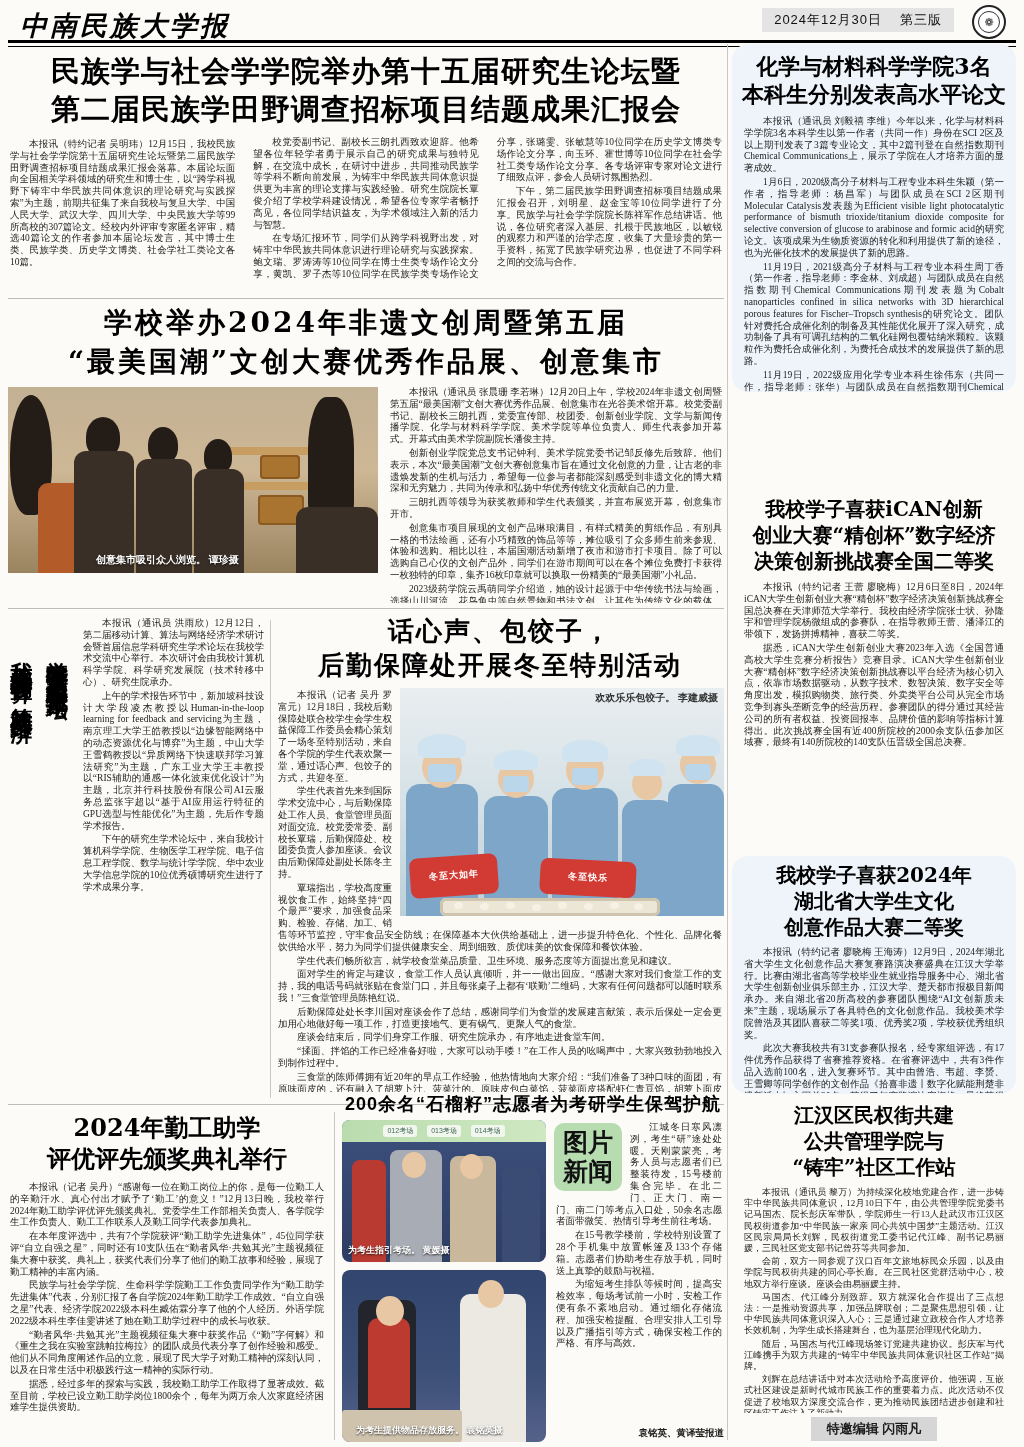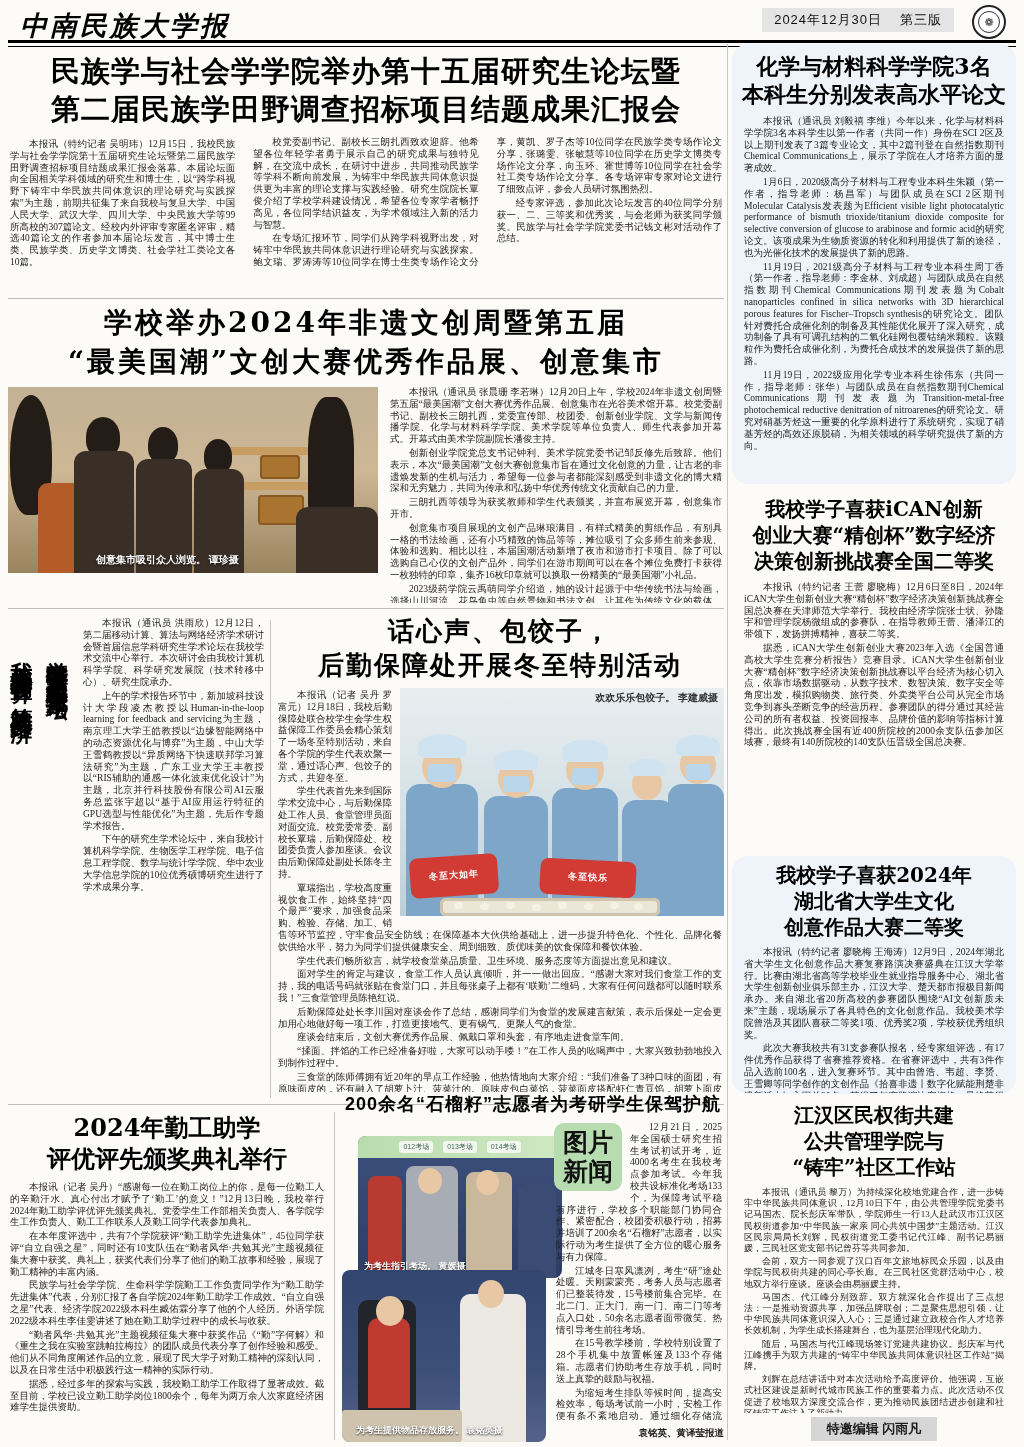"化学与材料科学学院3名" div.art { height: 440px -> 348px }
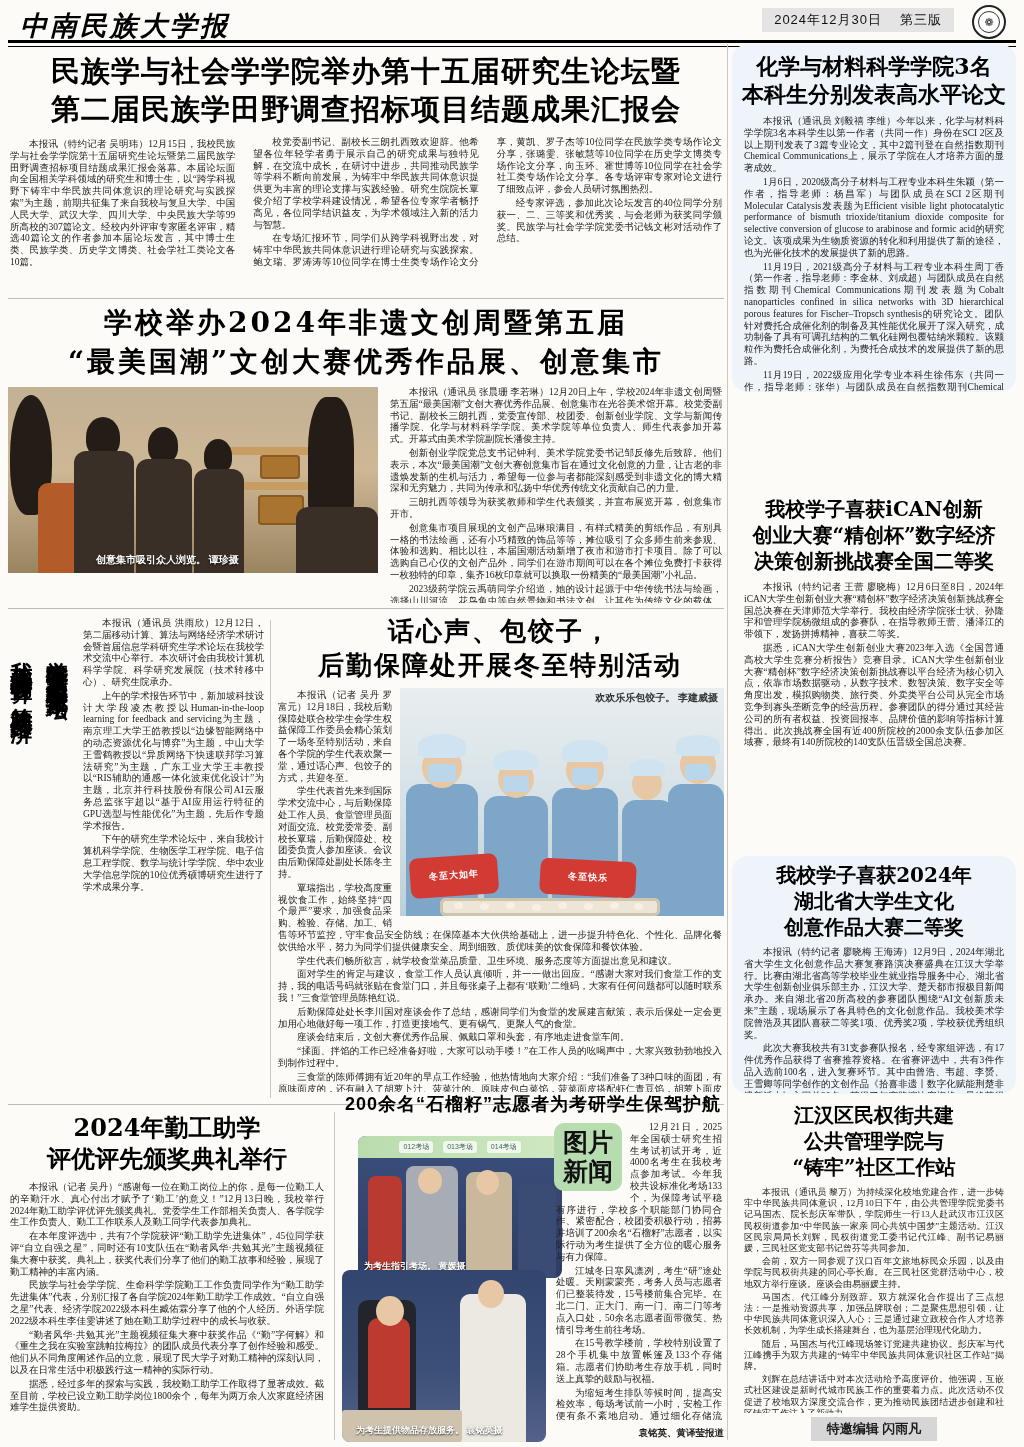"下午，第二届民族学田野调查招标项目结题成果汇报会召开，刘明星、赵金宝等10位同学" p { html: none -> <p>下午，第二届民族学田野调查招标项目结题成果汇报会召开，刘明星、赵金宝等10位同学进行了分享。民族学与社会学学院院长陈祥军作总结讲话。他说，各位研究者深入基层、扎根于民族地区，以敏锐的观察力和严谨的治学态度，收集了大量珍贵的第一手资料，拓宽了民族学研究边界，也促进了不同学科之间的交流与合作。</p> }
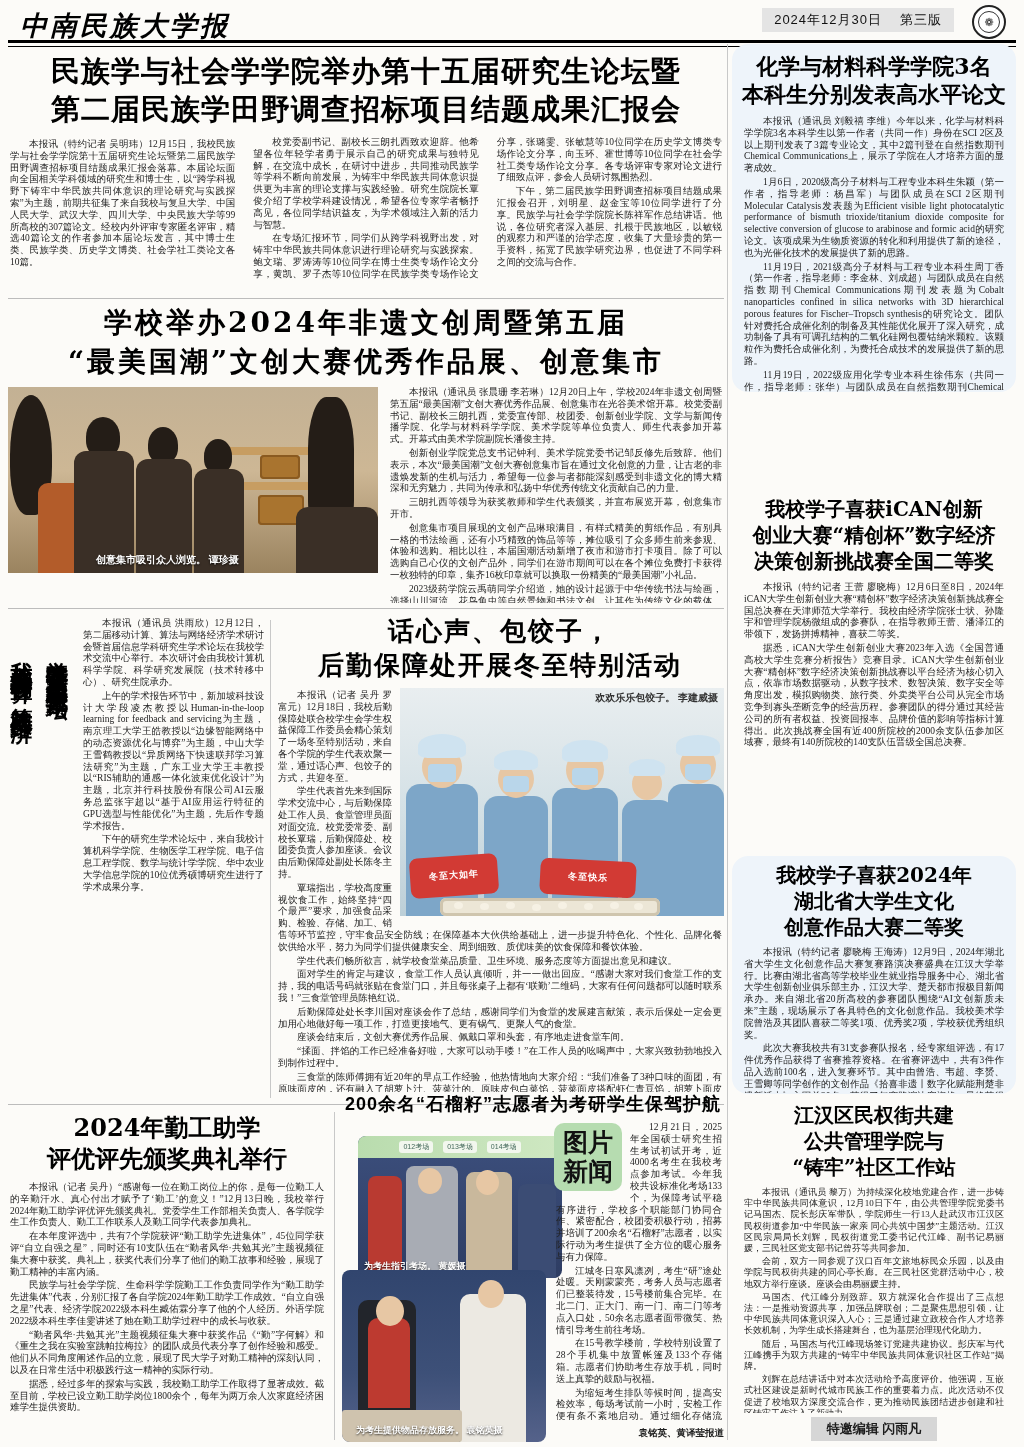"座谈会结束后，文创大赛优秀作品展、佩戴口罩和头套，有序地走进食堂车间。" p { text: 文创大赛优秀作品展、佩戴口罩和头套 -> 同学们身穿工作服、研究生院承办 }
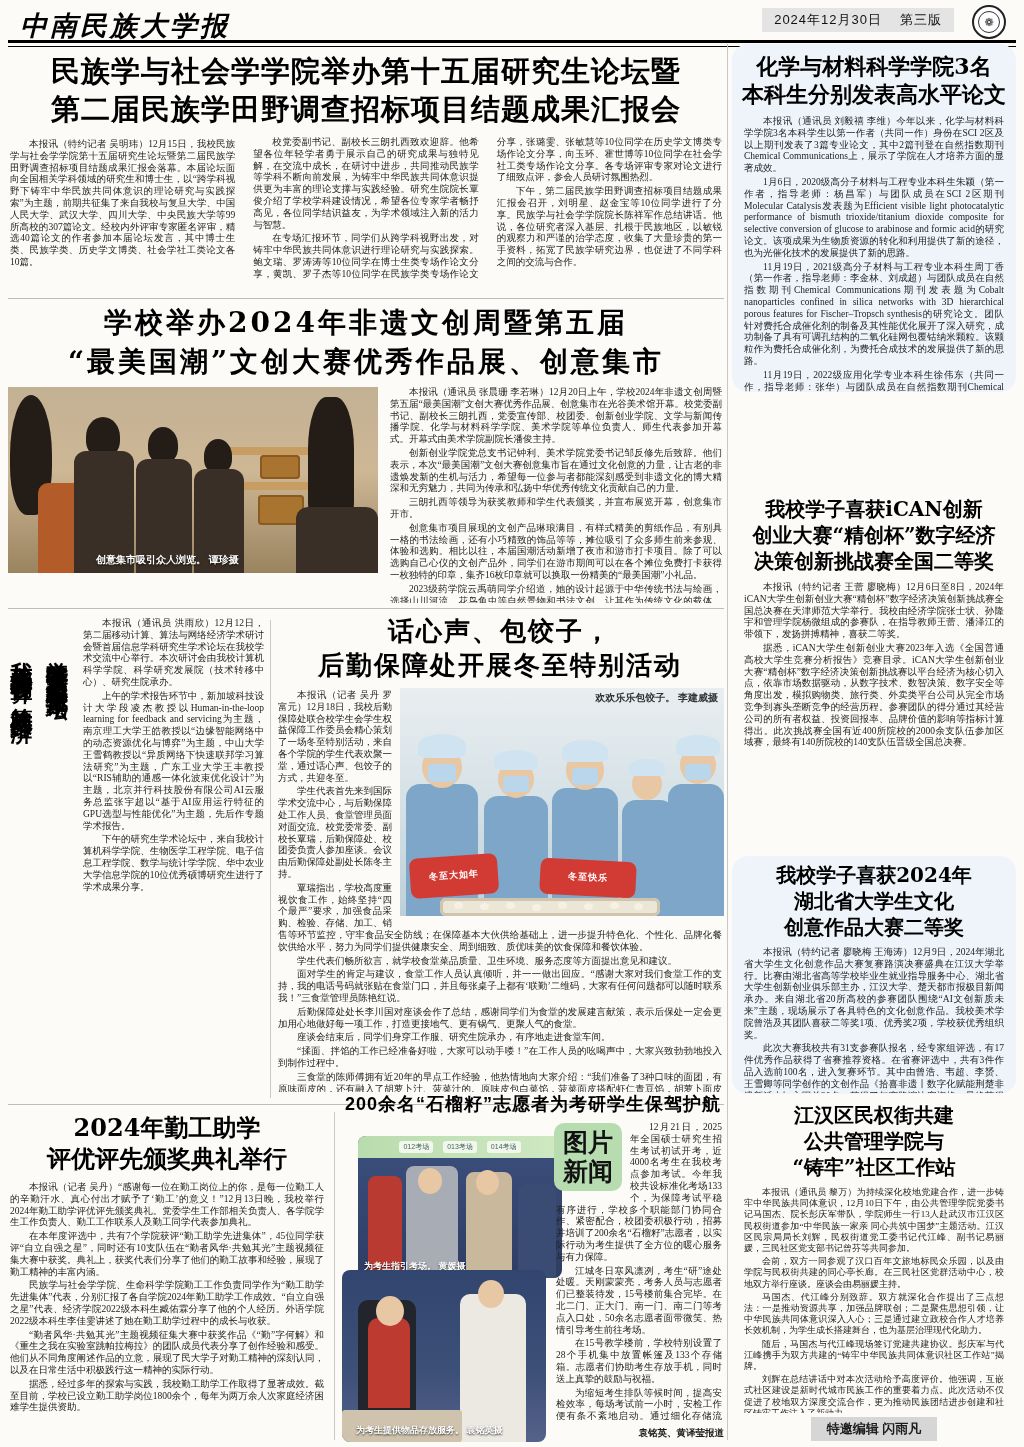"12月21日，2025年全国硕士研究生招生考试初试开考，近4000名考生在我校考" p { html: <p>12月21日，2025年全国硕士研究生招生考试初试开考，近4000名考生在我校考点参加考试。今年我校共设标准化考场133个，为保障考试平稳有序进行，学校多个职能部门协同合作、紧密配合，校团委积极行动，招募并培训了200余名“石榴籽”志愿者，以实际行动为考生提供了全方位的暖心服务与有力保障。</p> -> none }
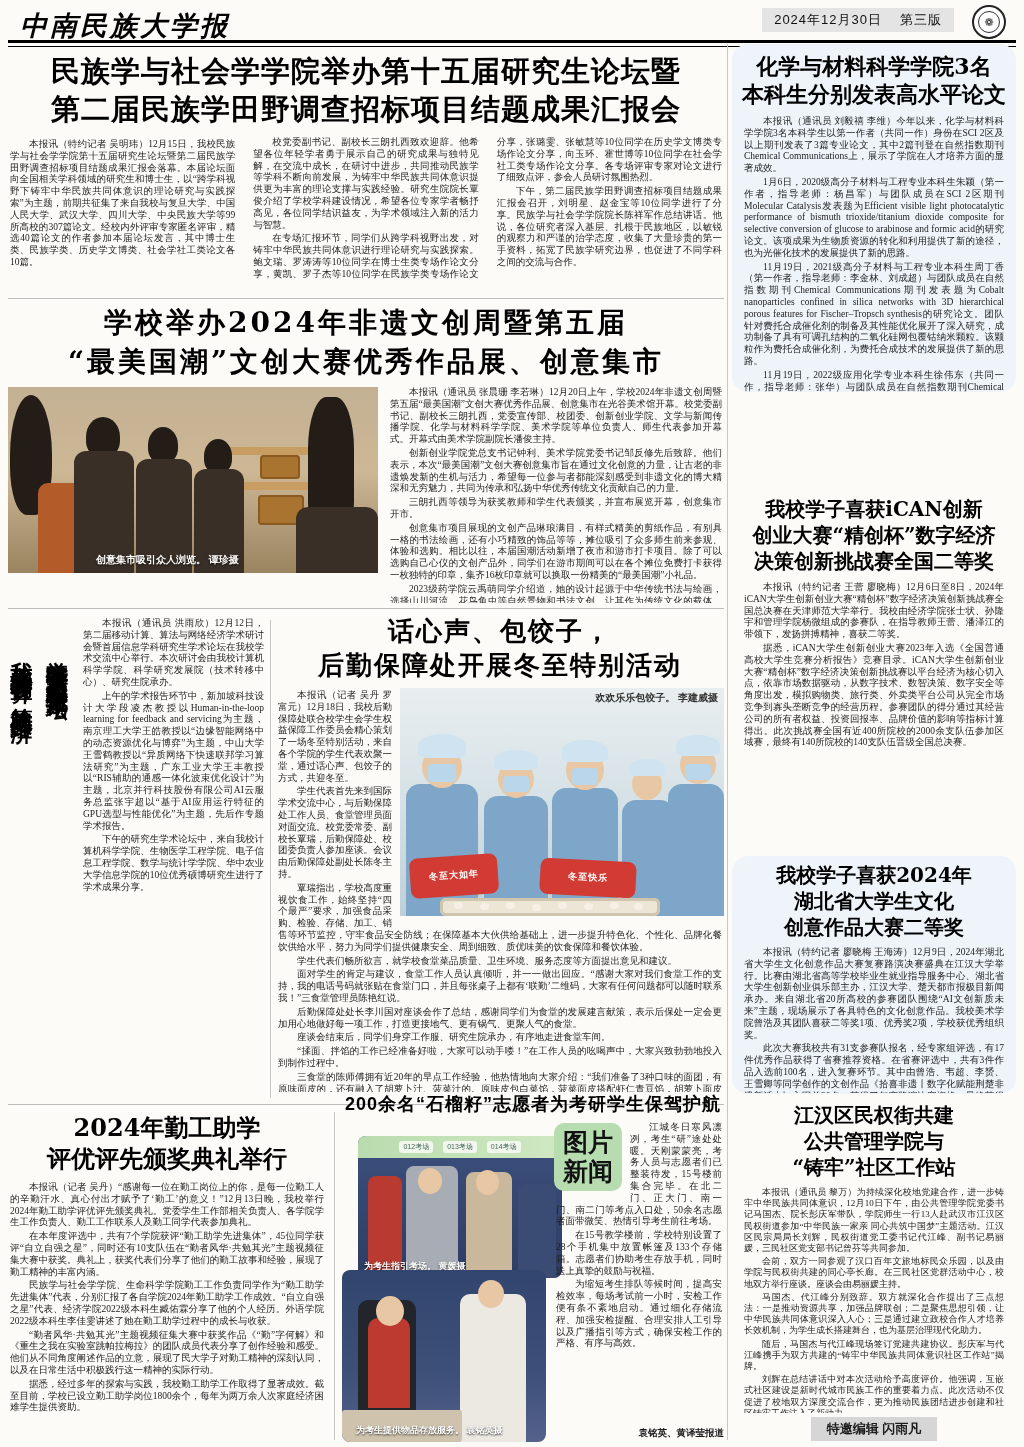"为考生指引考场。 黄媛摄" figure.photo { margin: 16px -> 0 }
